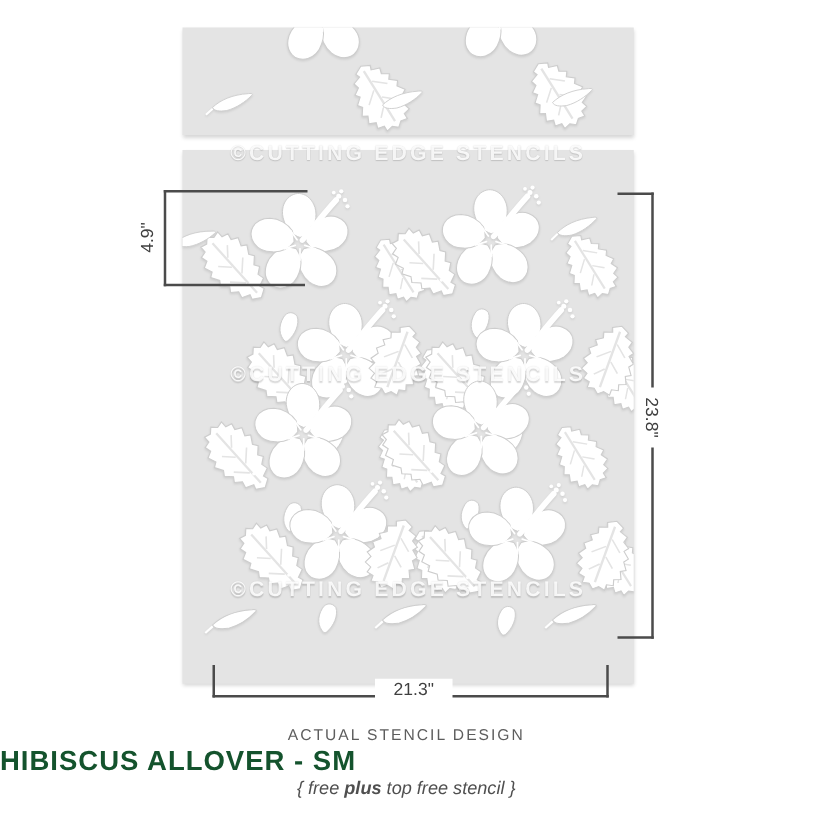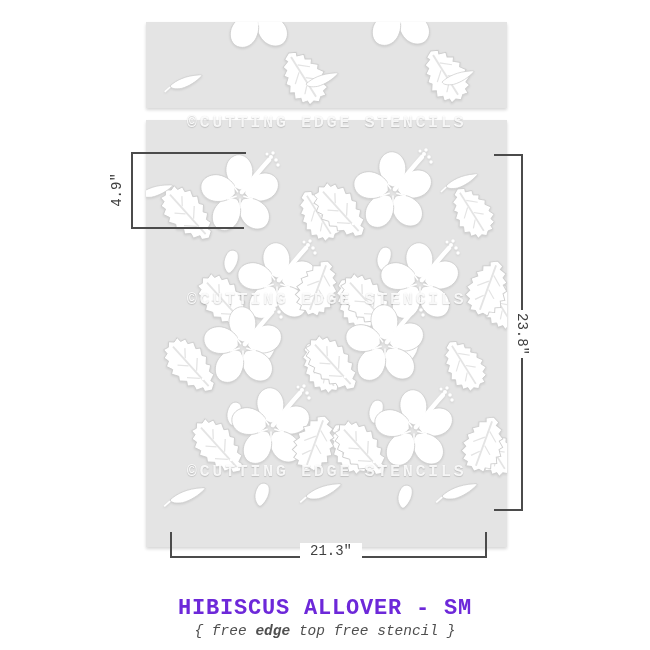"©CUTTING EDGE STENCILS" .page { font-family: Liberation Mono, monospace -> none }
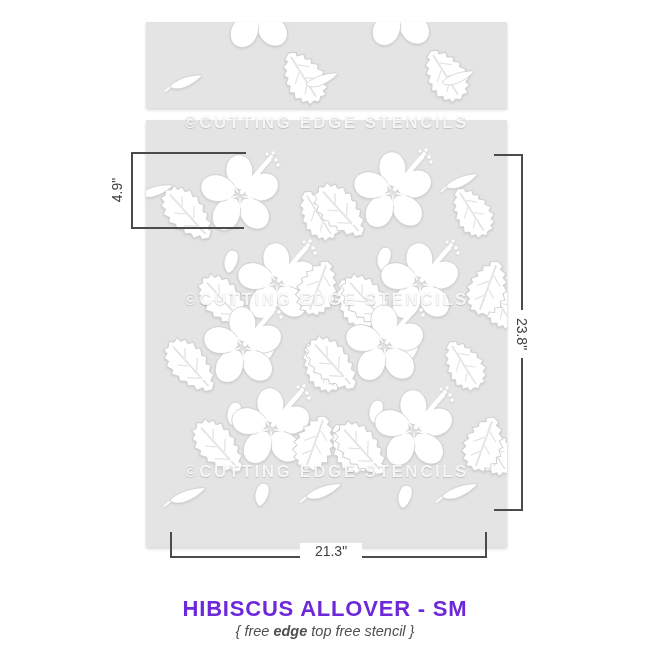"ACTUAL STENCIL DESIGN" div.caption-kicker { html: none -> <div>ACTUAL STENCIL DESIGN</div> }
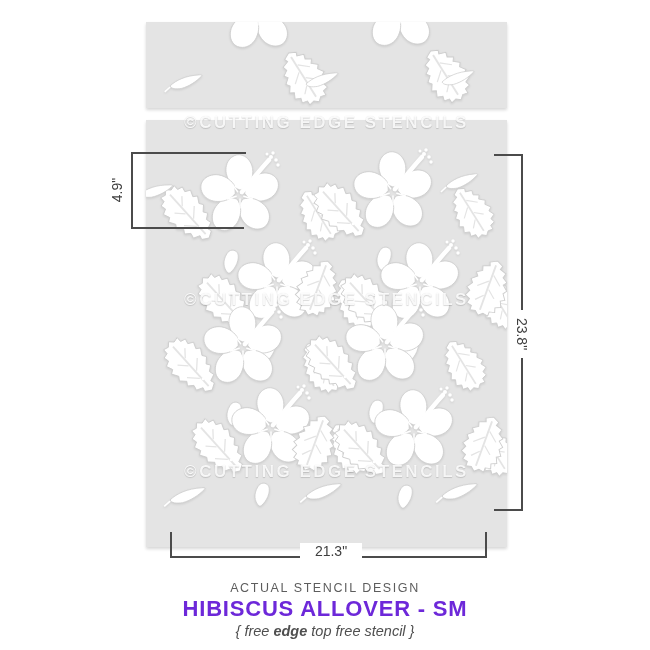"HIBISCUS ALLOVER - SM" .caption-title { color: #6d28d9 -> #14532d; text-align: center -> none }
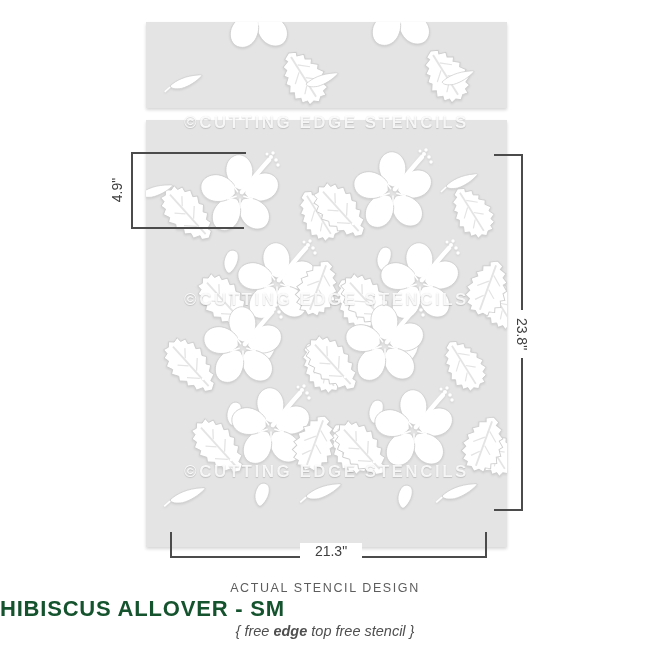"edge" span.b { text: edge -> plus }
